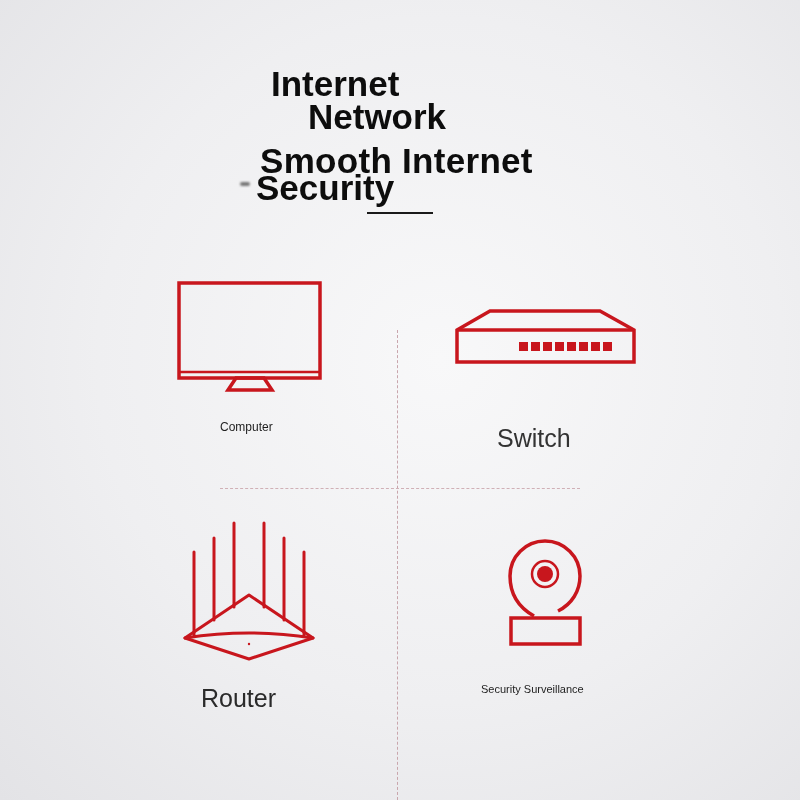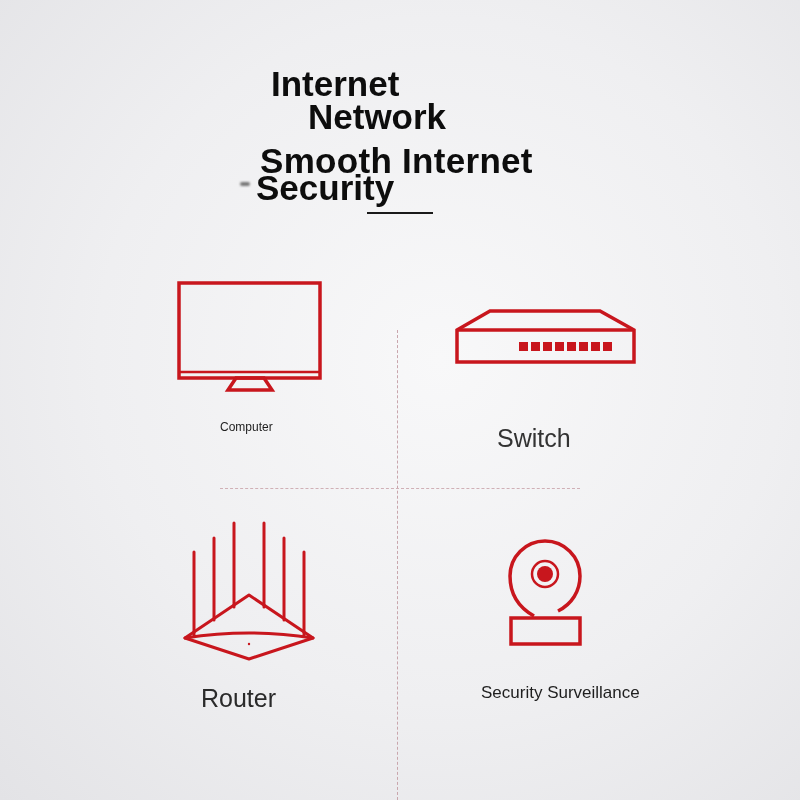"Security Surveillance" .lbl-security { font-size: 17px -> 11px }
